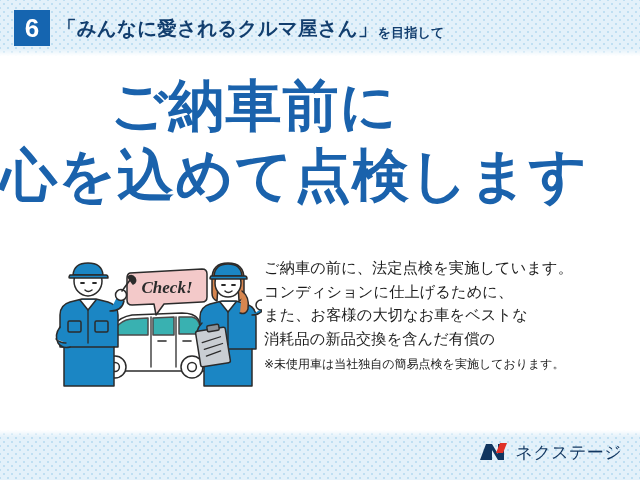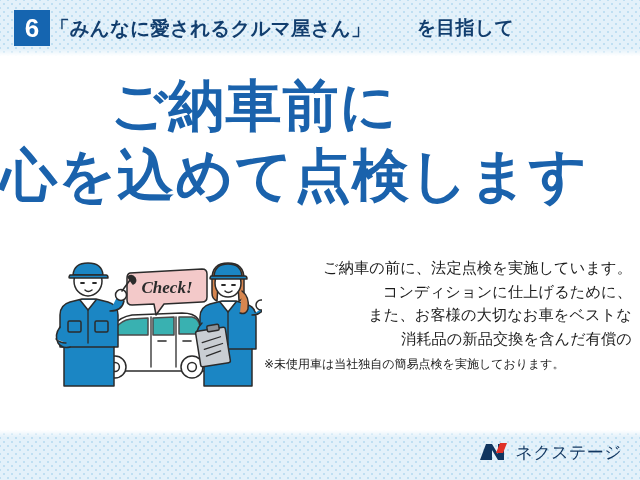"「みんなに愛されるクルマ屋さん」" #header-title { align-items: center -> flex-end; gap: 46px -> none; margin-left: 0 -> 7px }
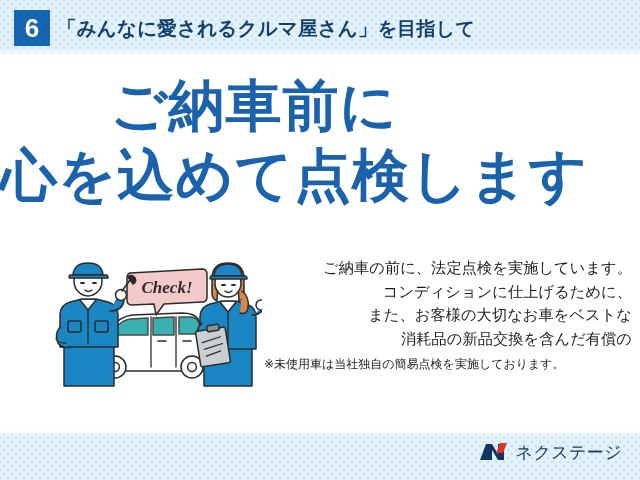"を目指して" #header-title-suffix { font-size: 19px -> 13px }
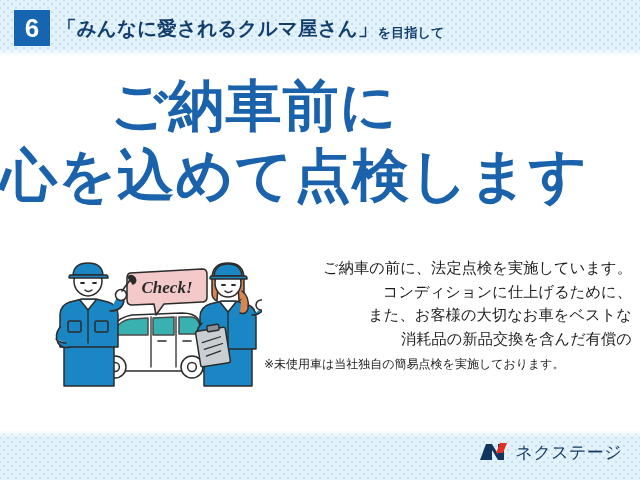"ご納車の前に、法定点検を実施しています。" .copy-line { text-align: right -> none }
